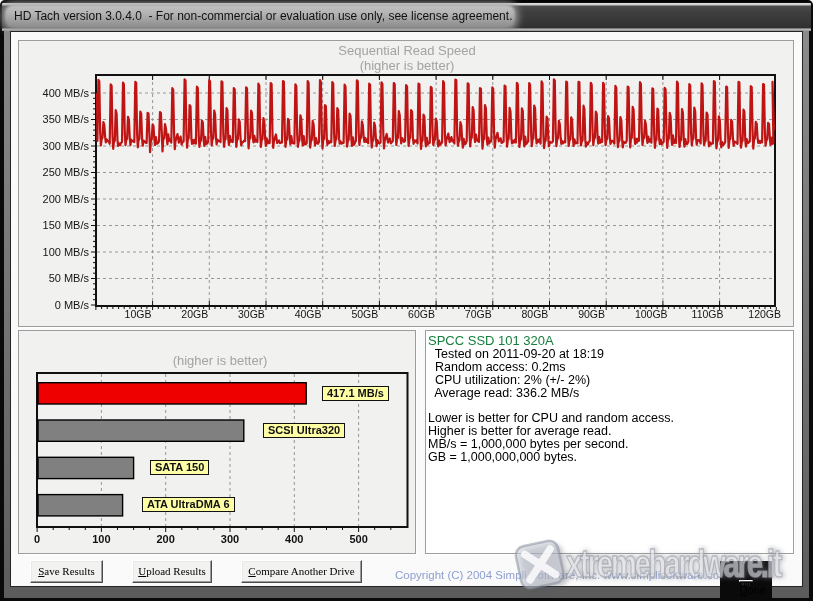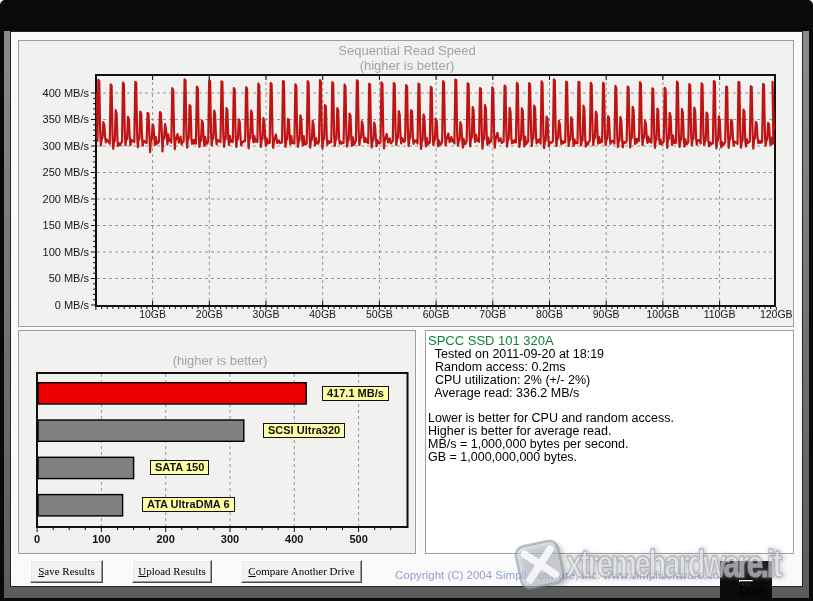"HD Tach version 3.0.4.0 -" div { html: none -> <div> <div></div> <div>HD Tach version 3.0.4.0 - For non-commercial or evaluation use only, see license agreement.</div> </div> }
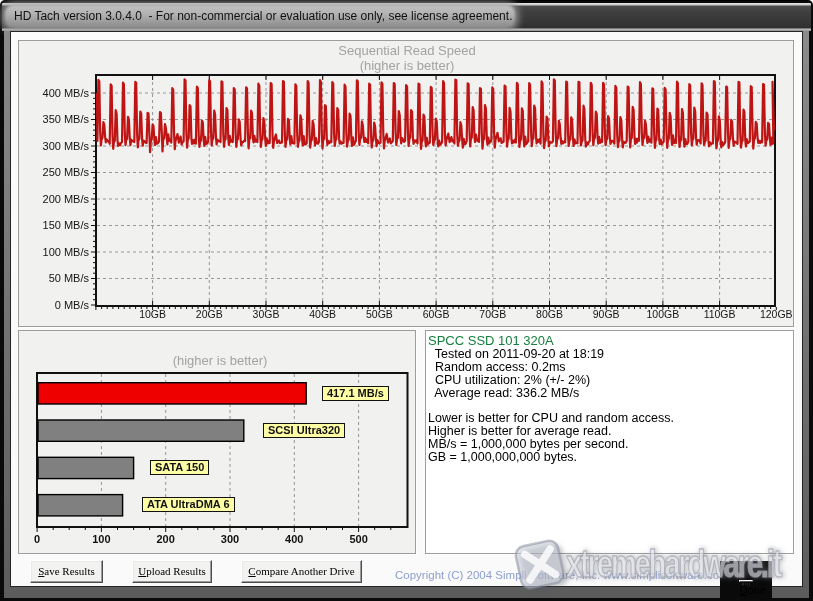"10GB" .xl { text-align: center -> none }
